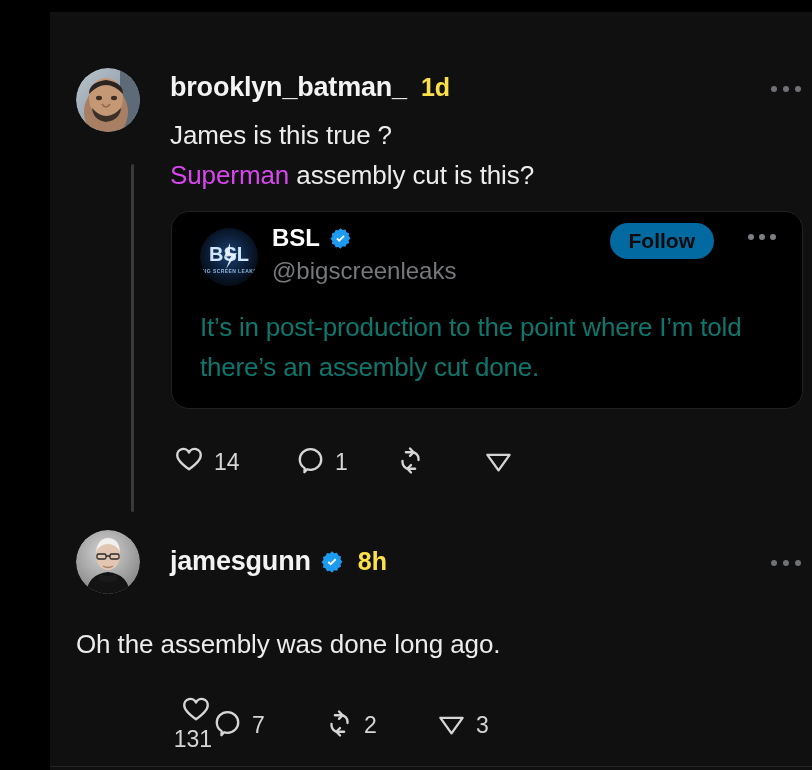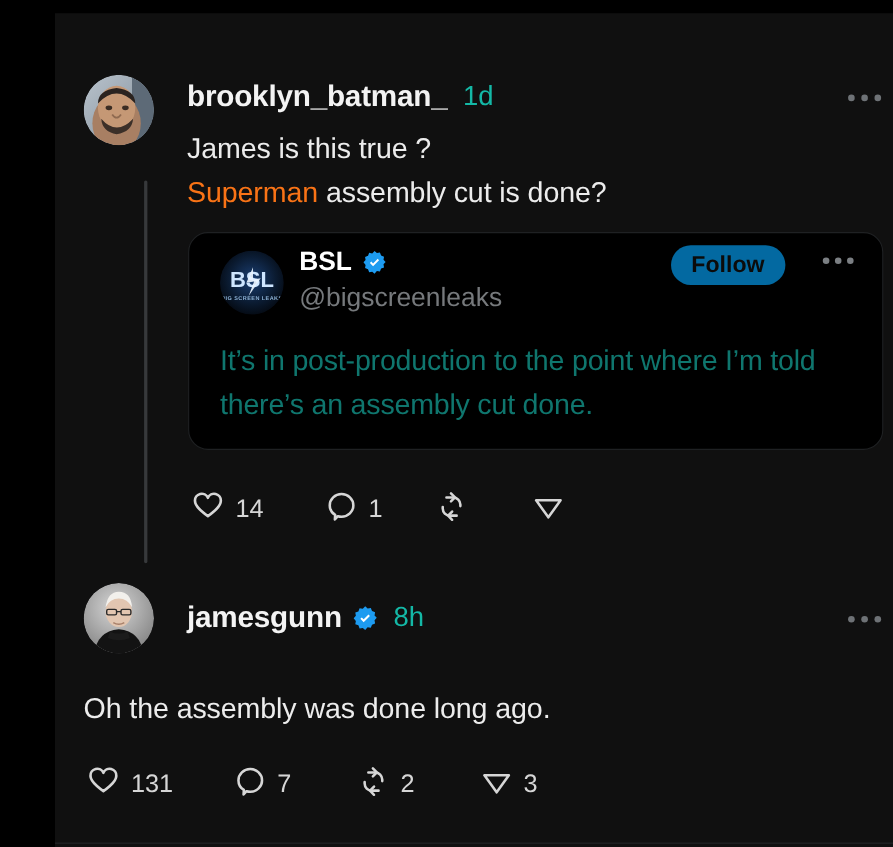"1d" .timestamp { color: #14b8a6 -> #fde047; font-weight: 400 -> 700 }
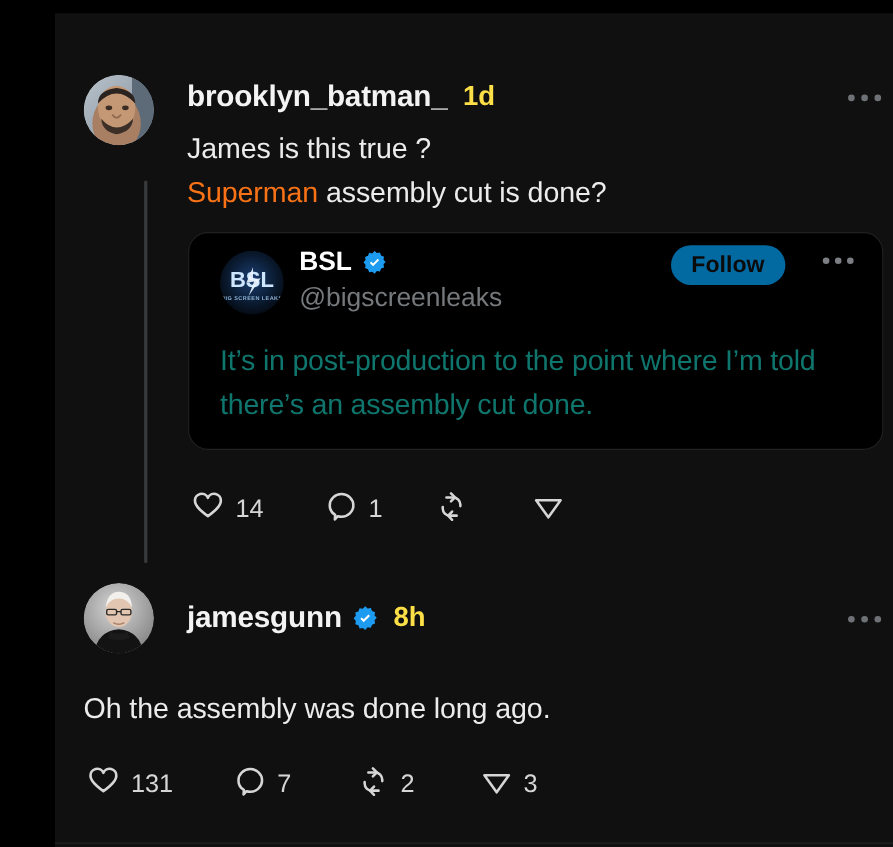"Superman" .body-text .link { color: #f97316 -> #d946ef }
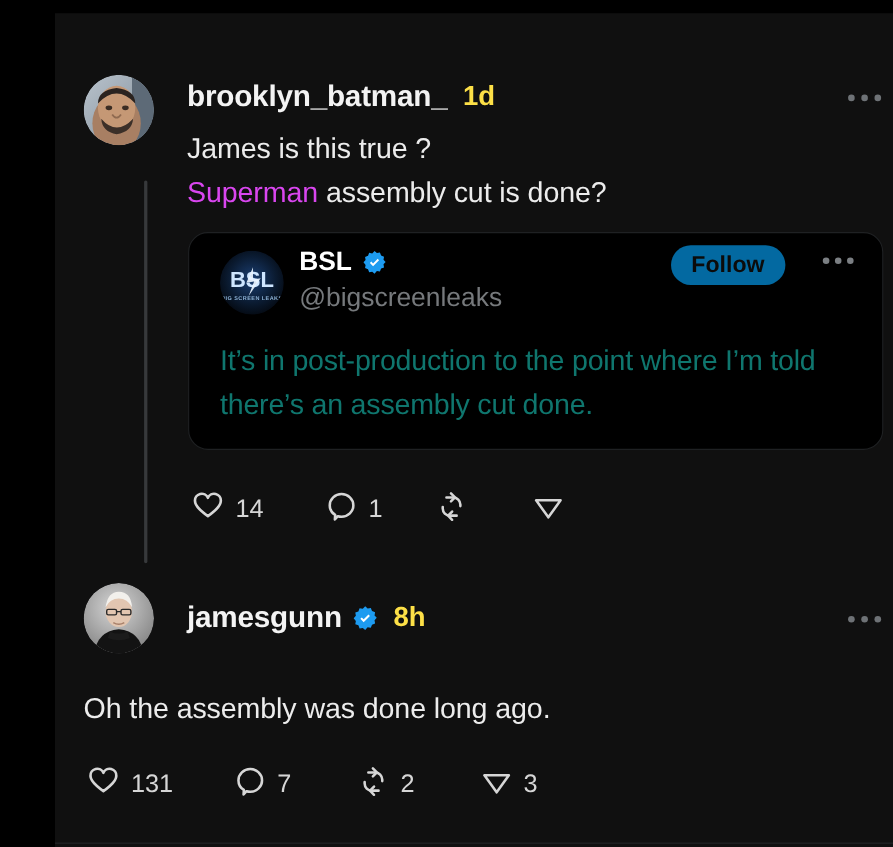"assembly cut is done?" span { text: done -> this }
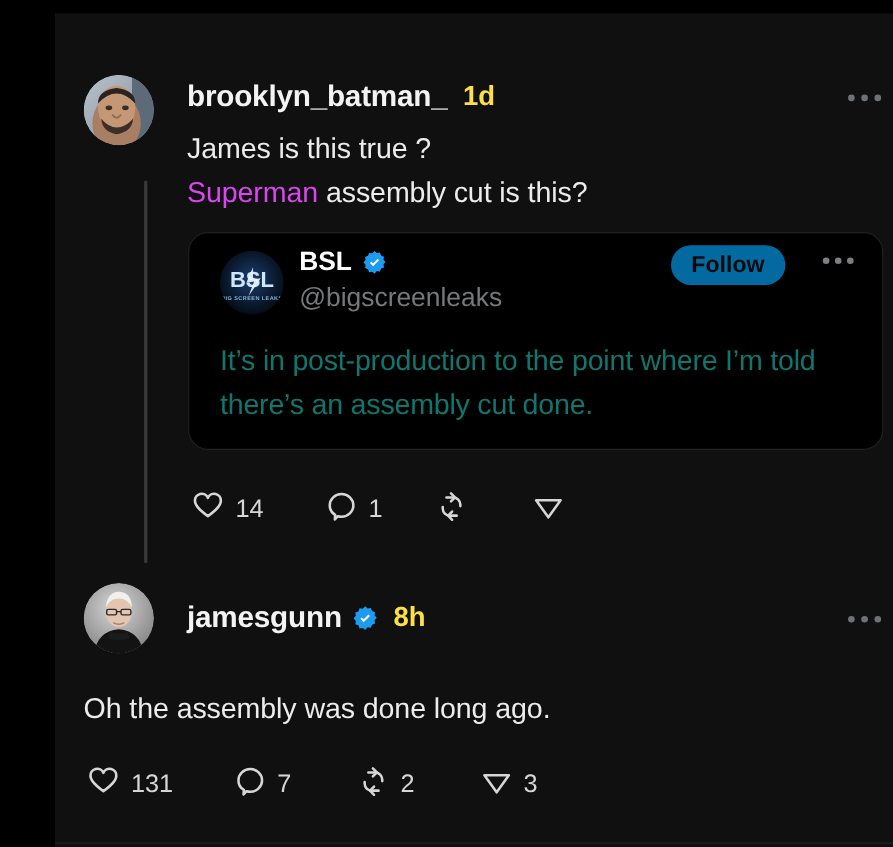"131" div.action { flex-direction: none -> column }
